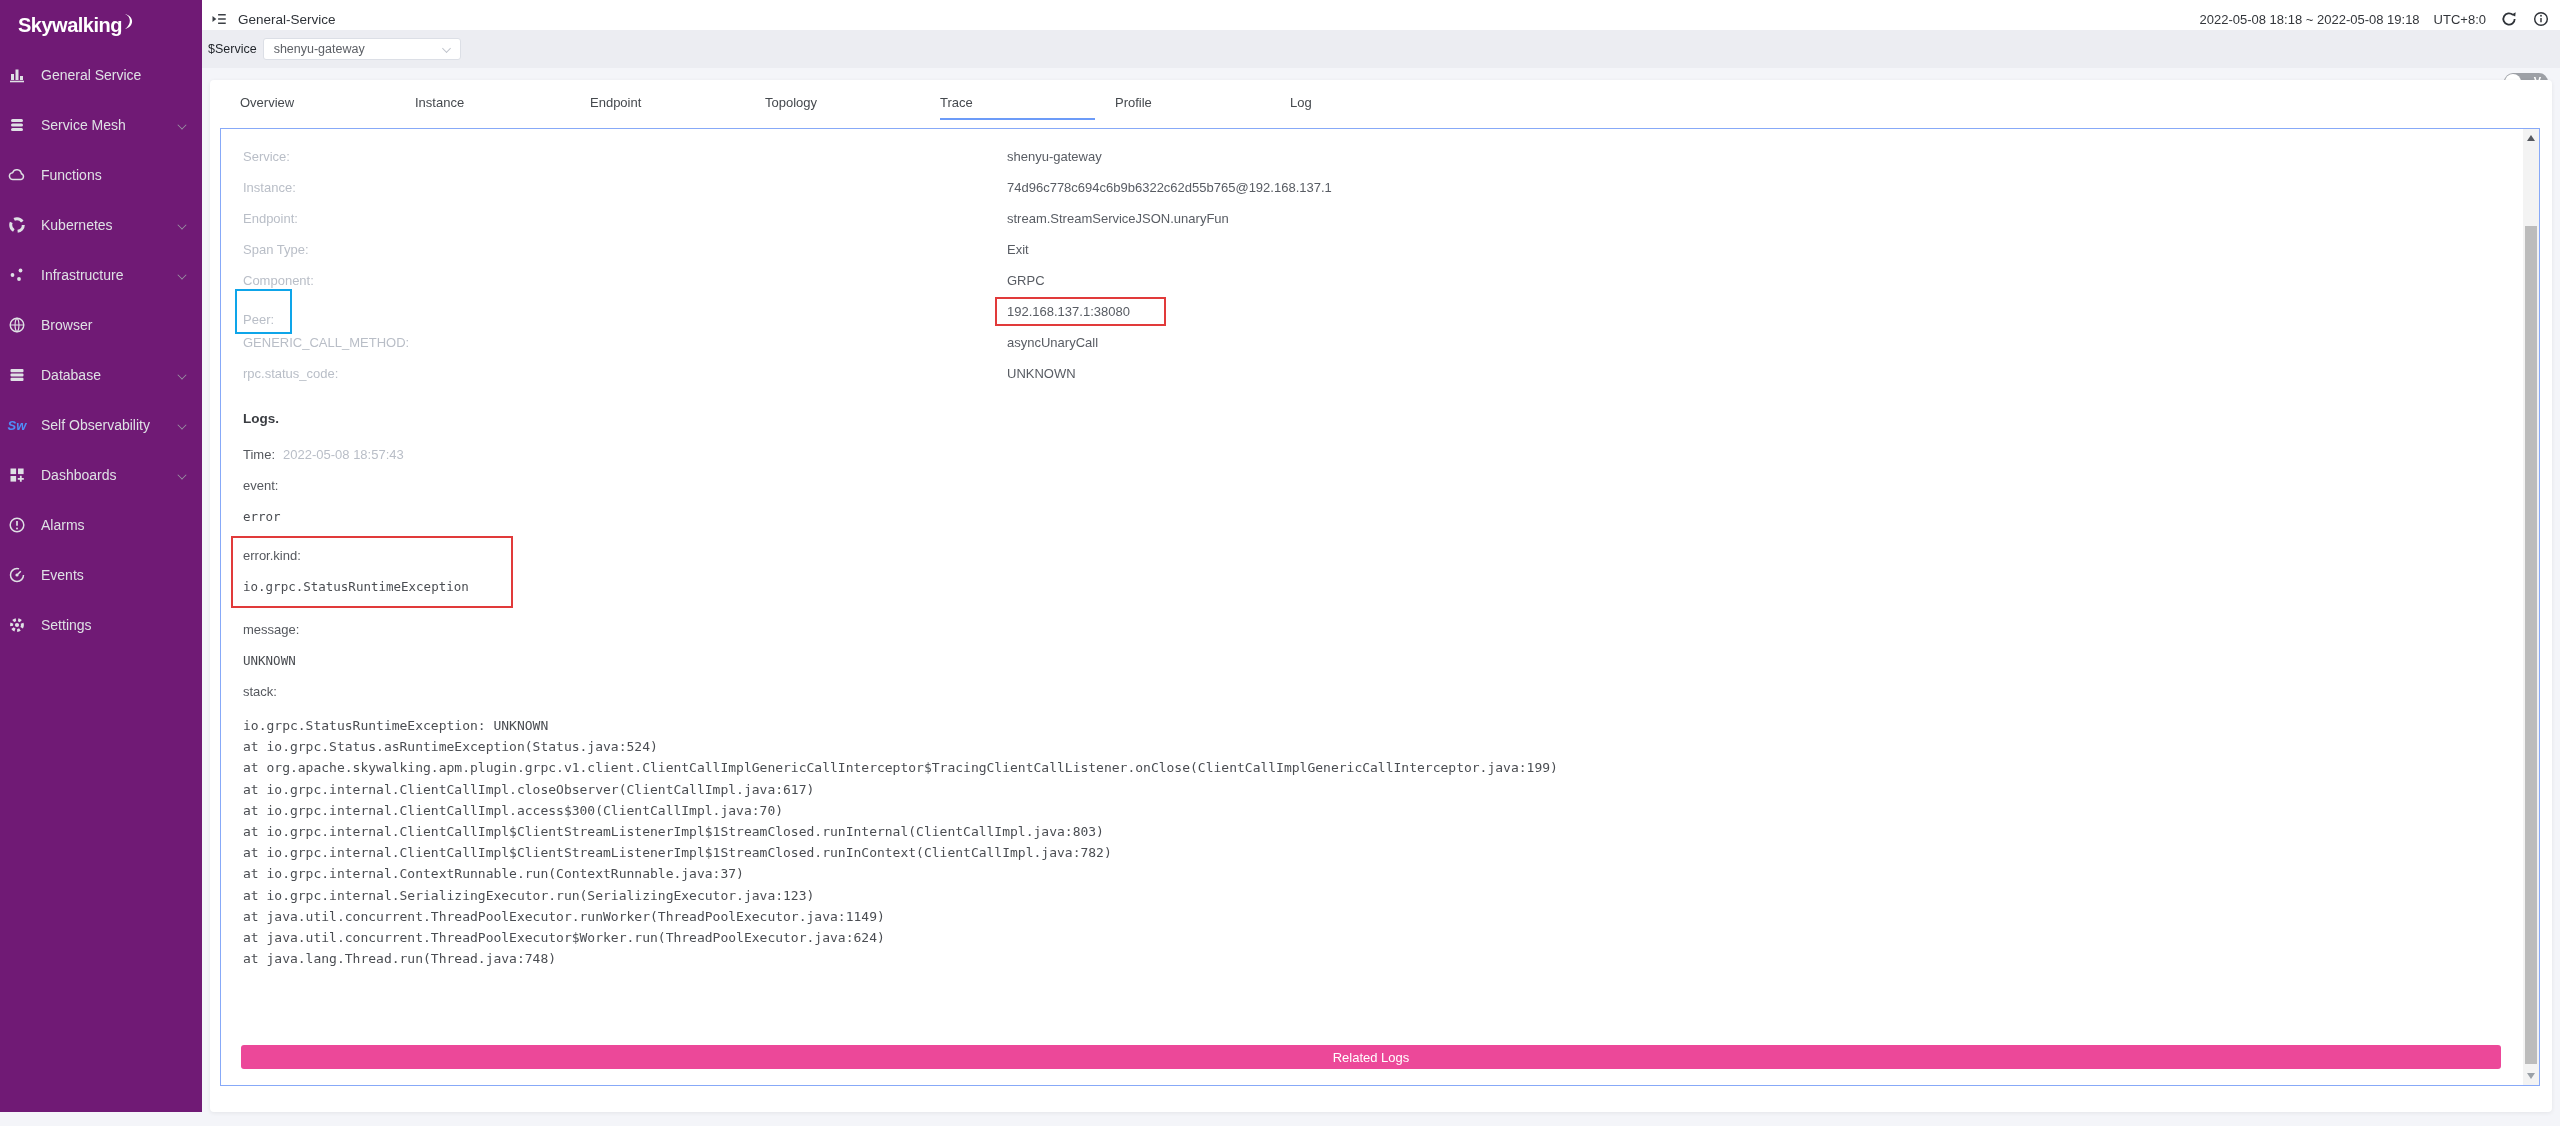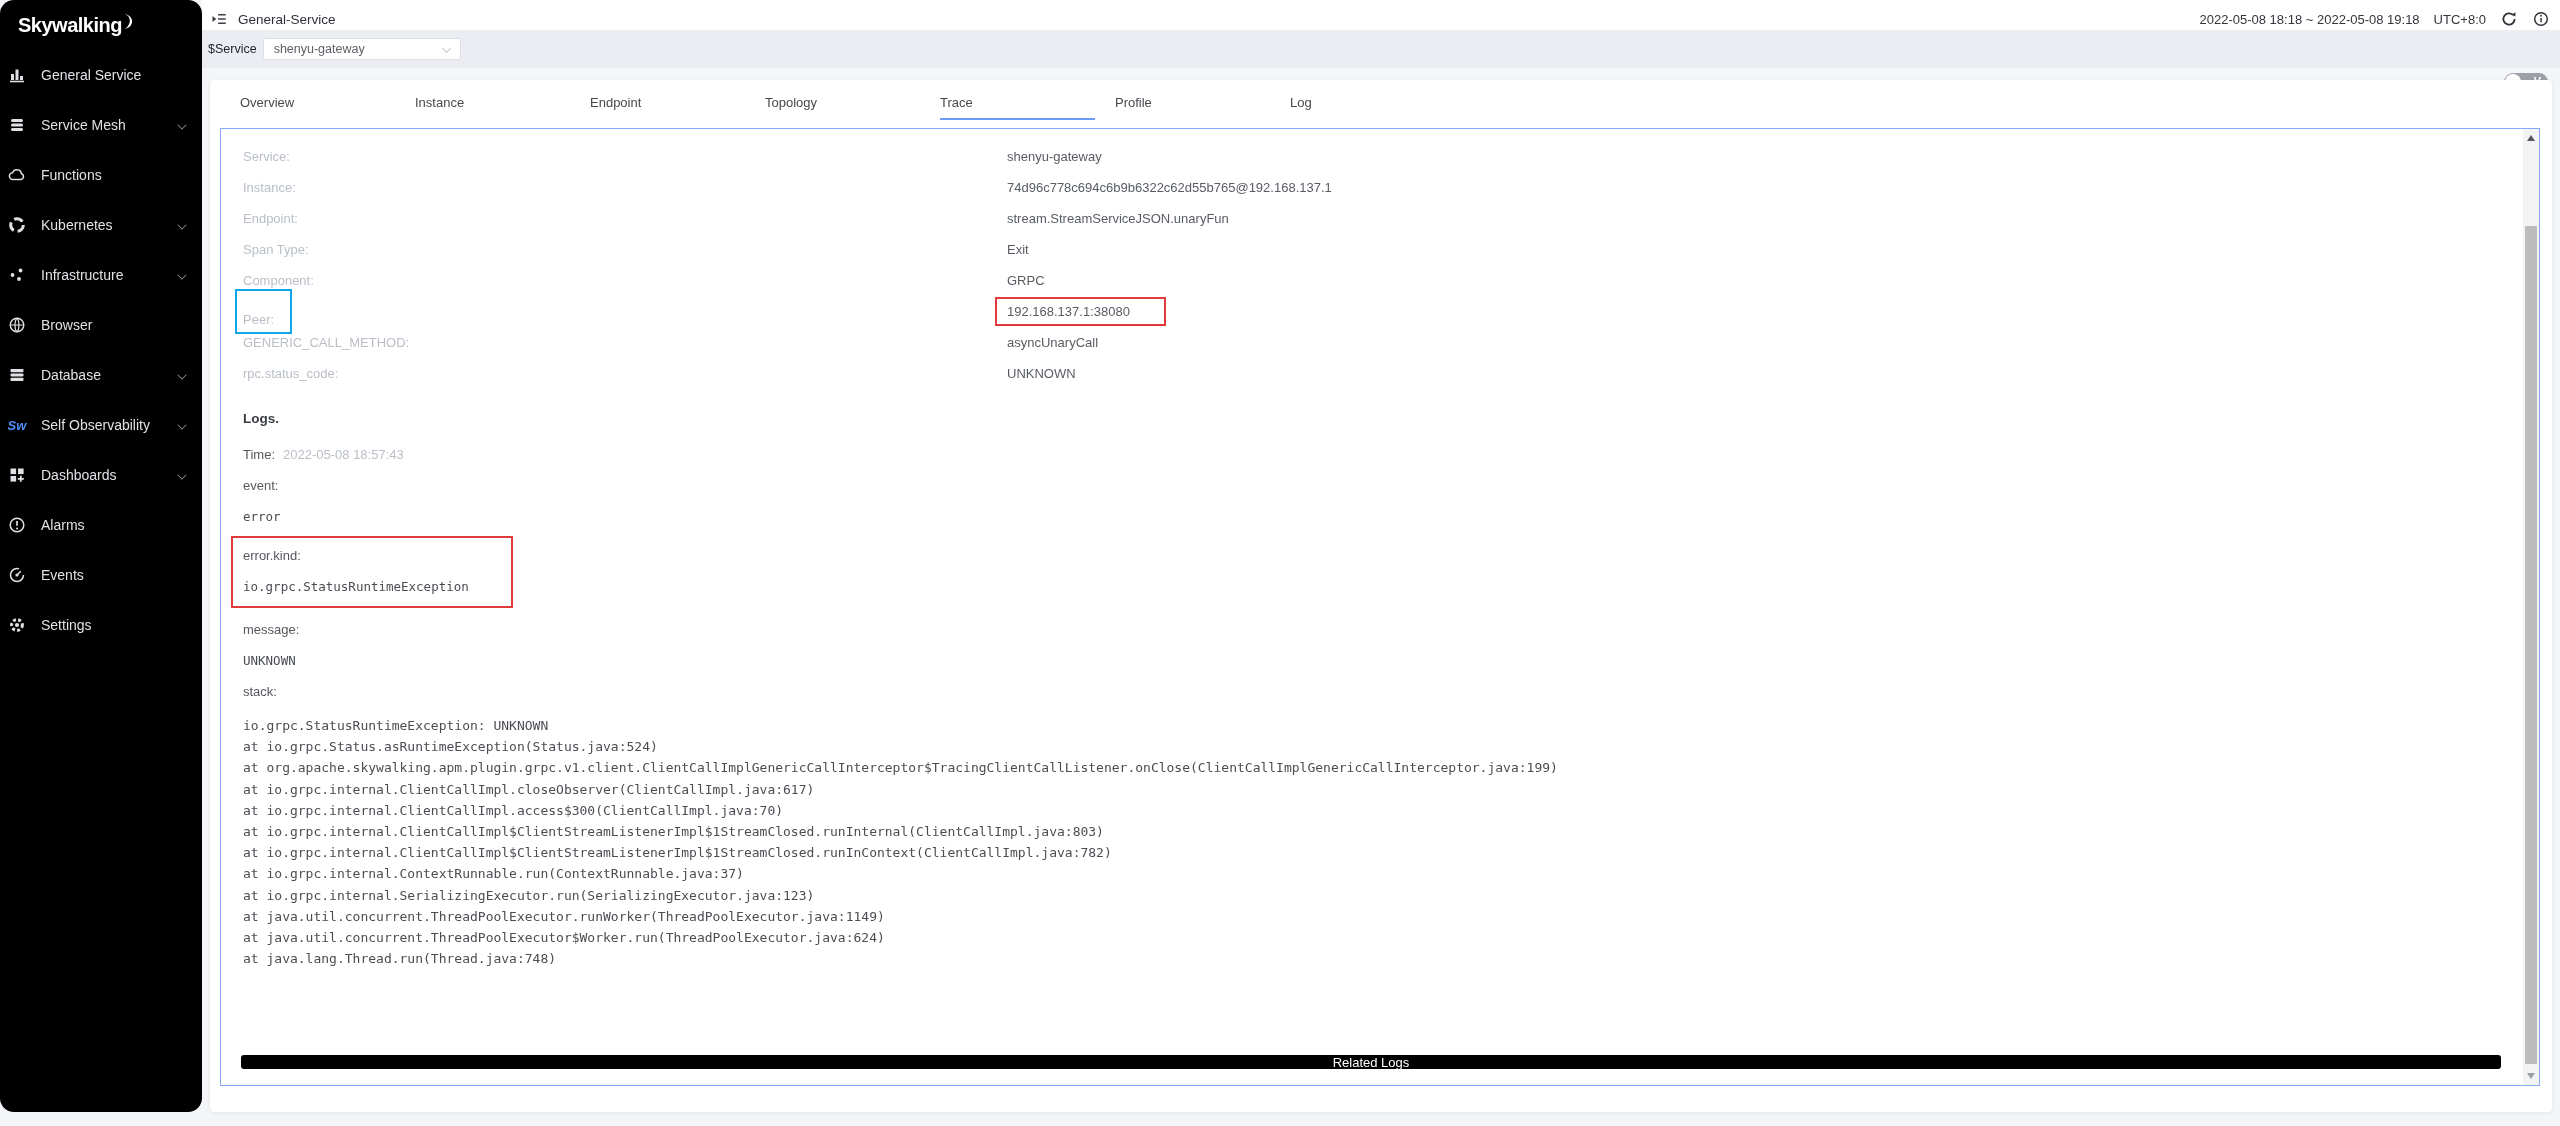"Skywalking" .sidebar { background: #000000 -> #701a75; border-radius: 14px -> none }
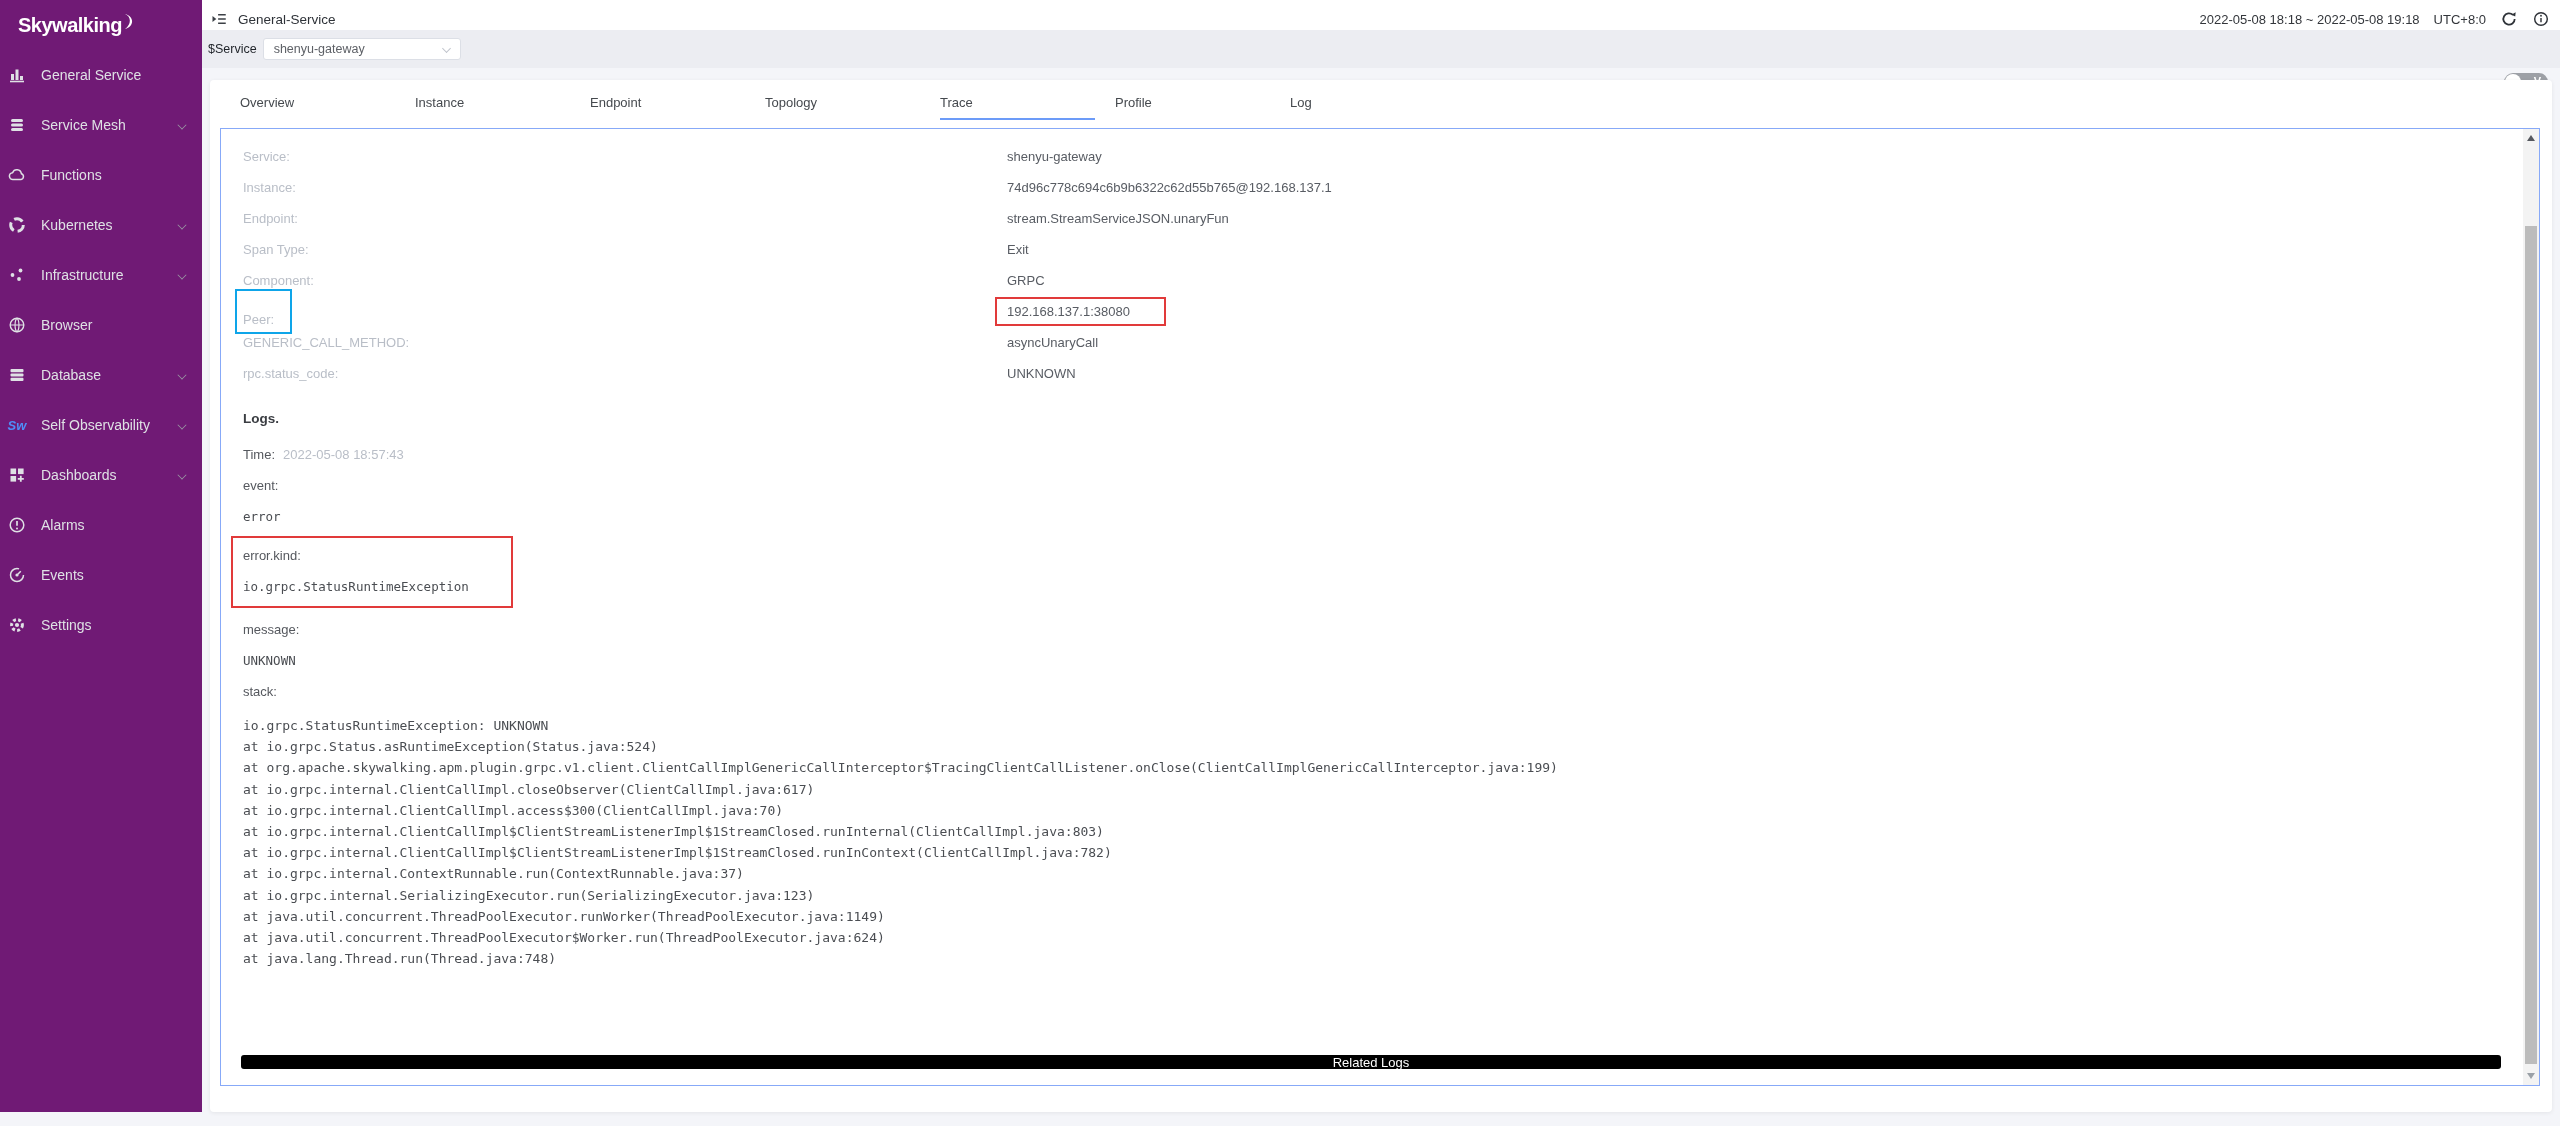"Related Logs" .related-btn { background: #000000 -> #ec4899; height: 14px -> 24px }
